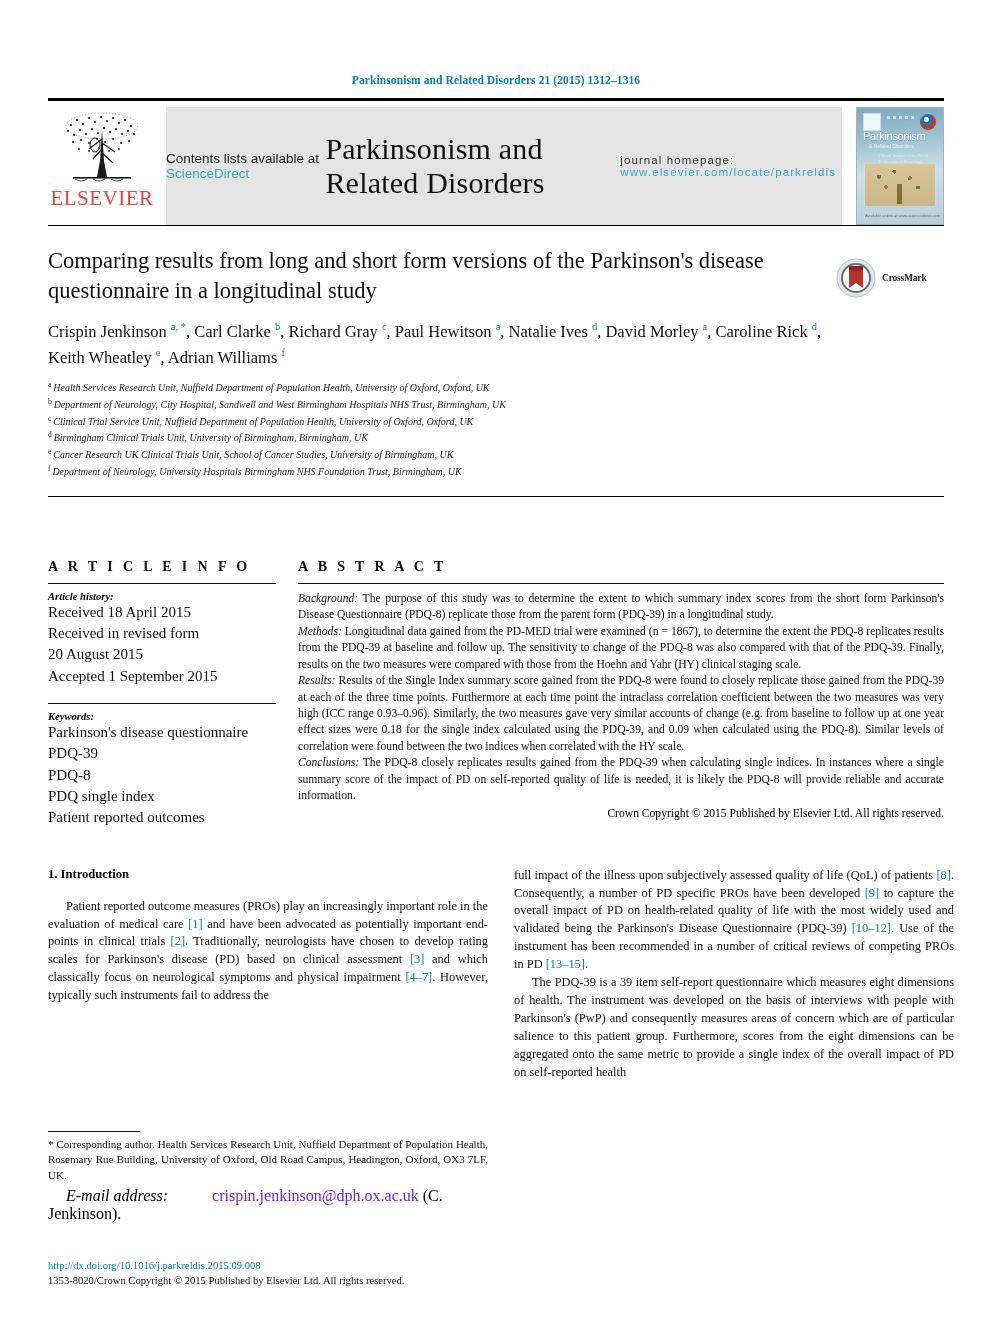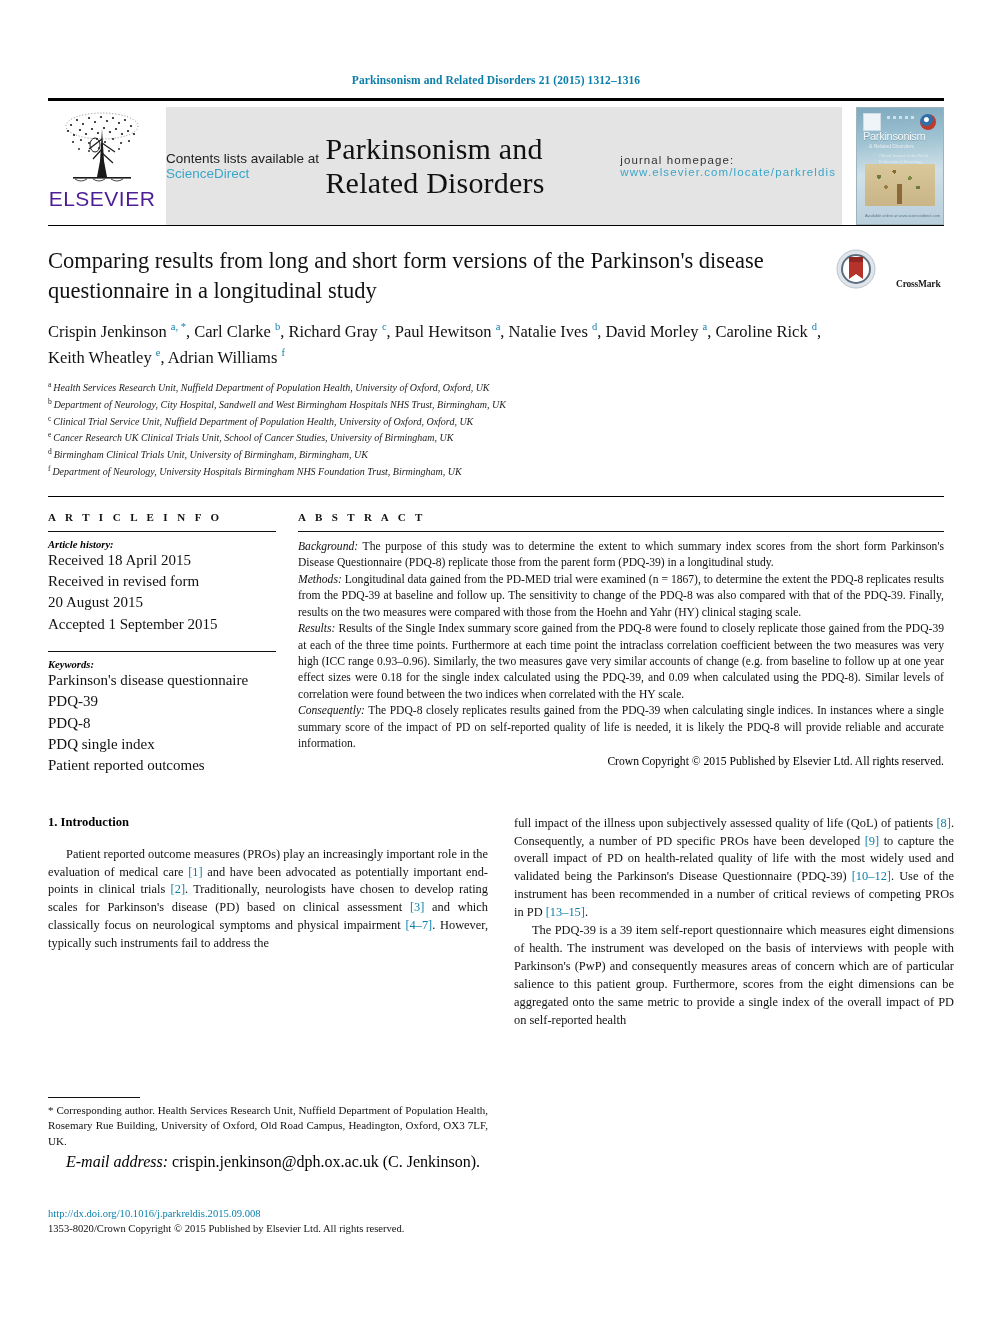"ELSEVIER" .elsevier-word { color: #4c1d95 -> #ef4444; font-family: Liberation Sans, sans-serif -> Liberation Serif, serif }
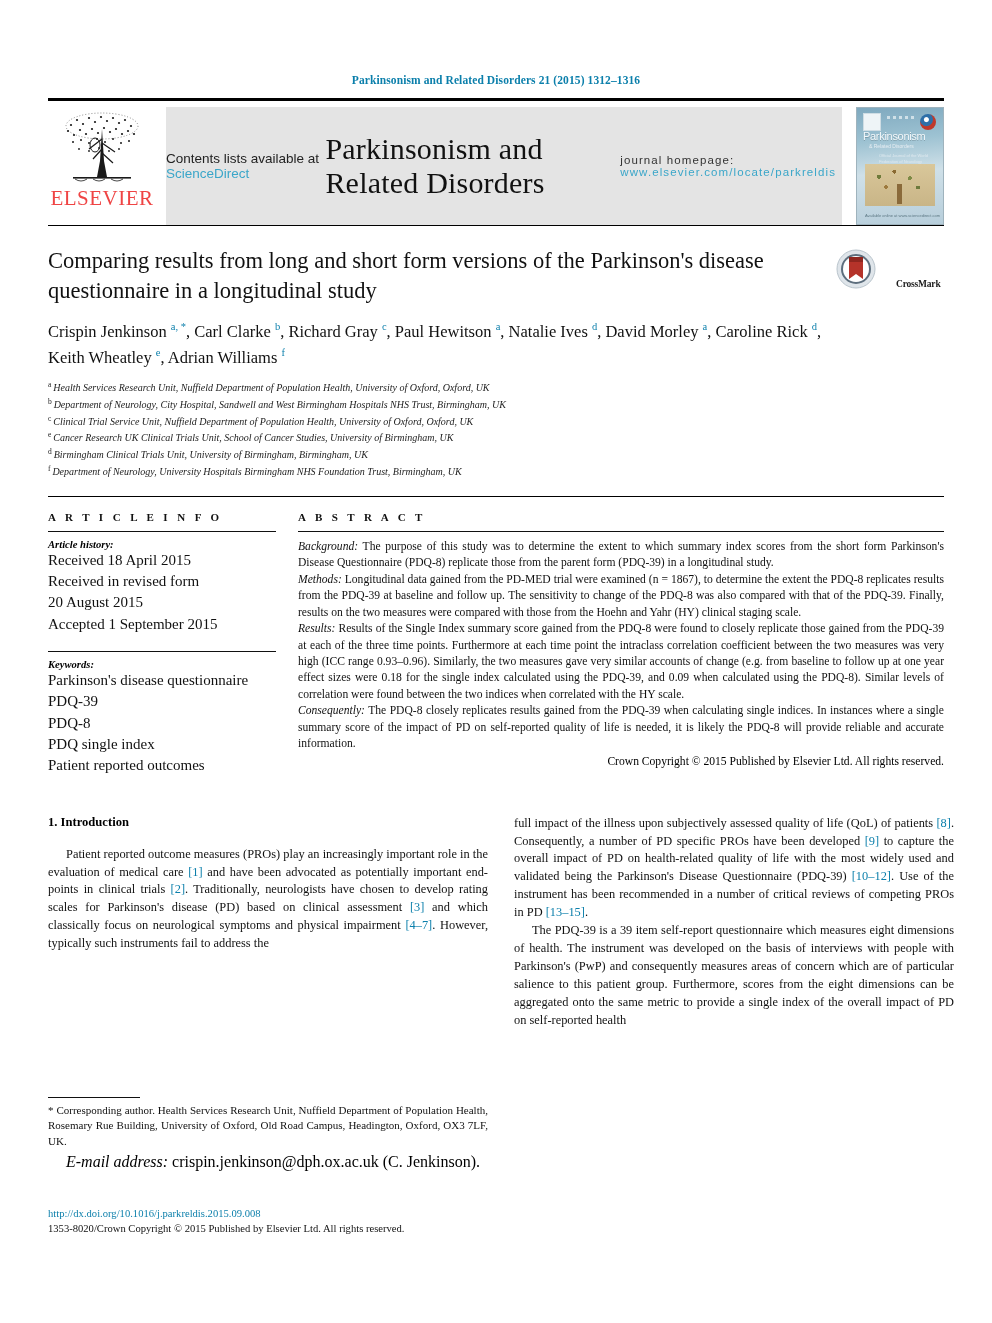"CrossMark" .crossmark { align-items: flex-end -> center; gap: 20px -> 6px; top: 19px -> 30px }
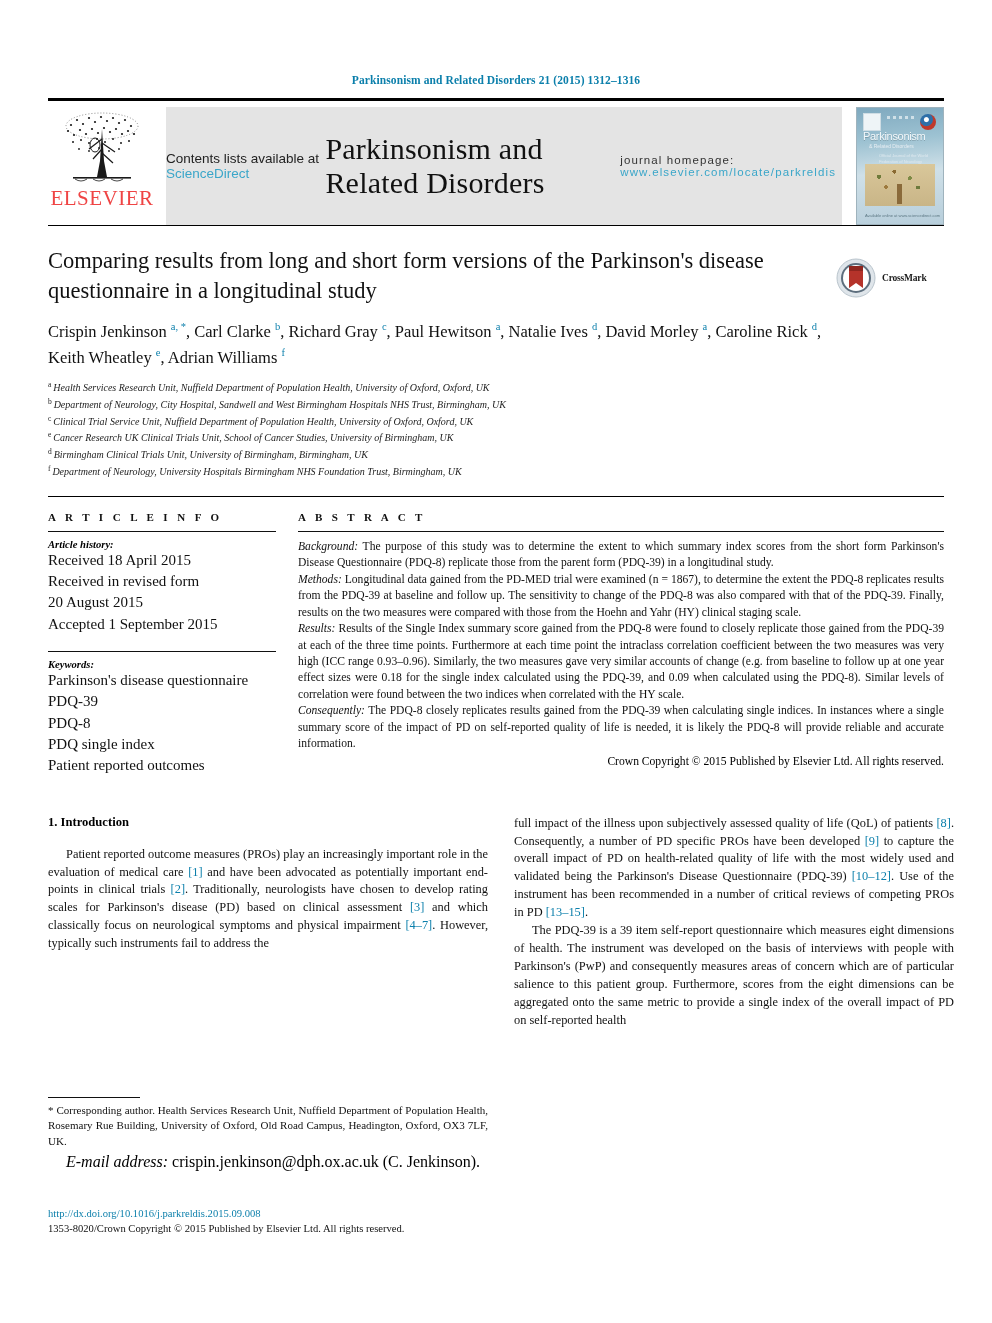"e Cancer Research UK Clinical" div { order: before "d Birmingham Clinical Trials Unit," -> after "d Birmingham Clinical Trials Unit," }
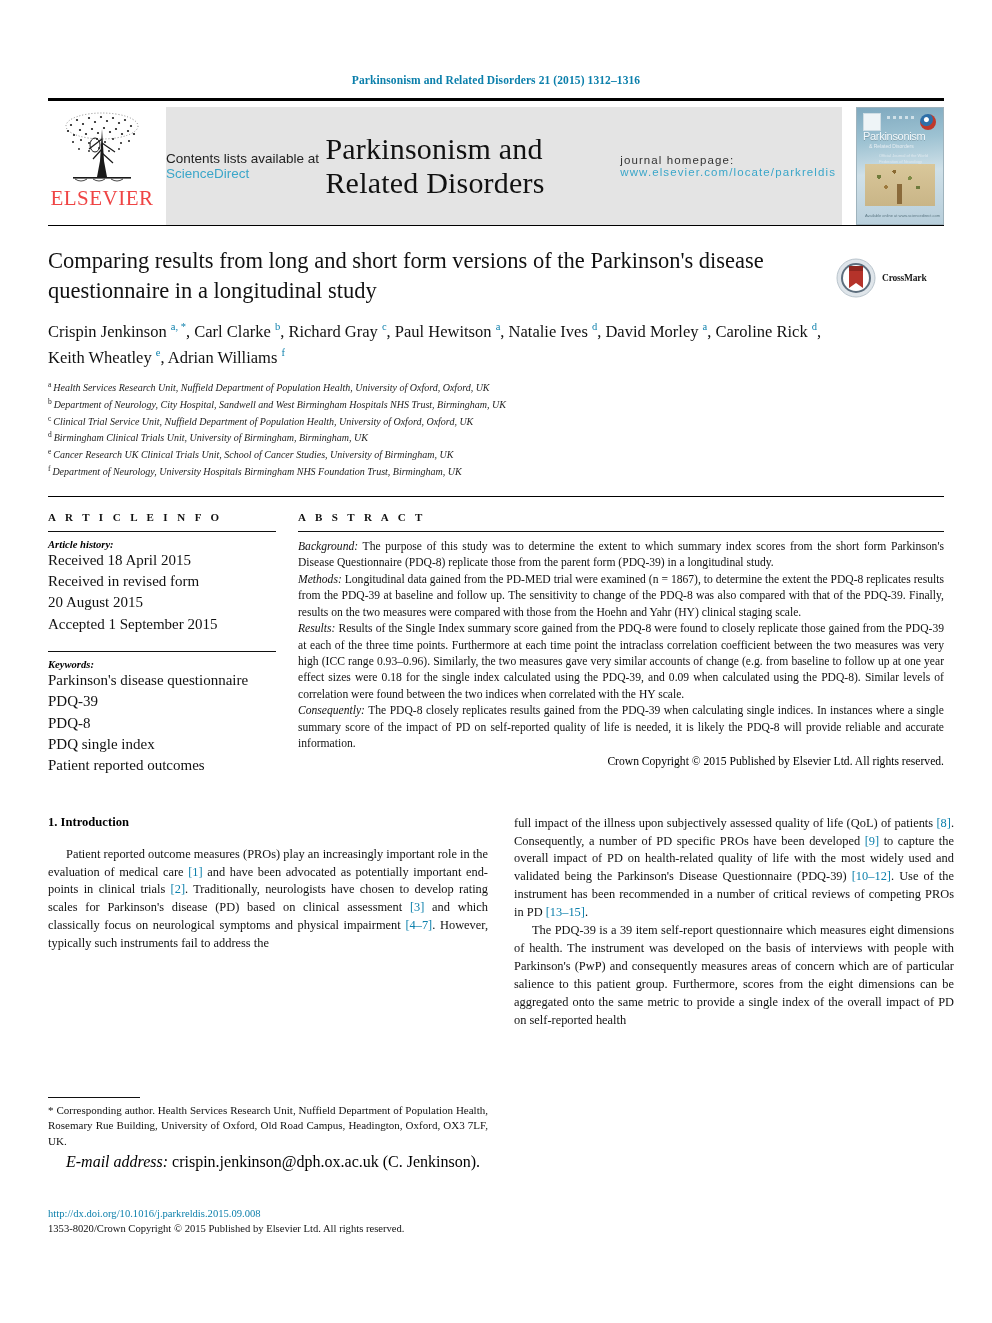"A R T I C" .sec-head { font-size: 11px -> 14px; margin-top: none -> 48px }
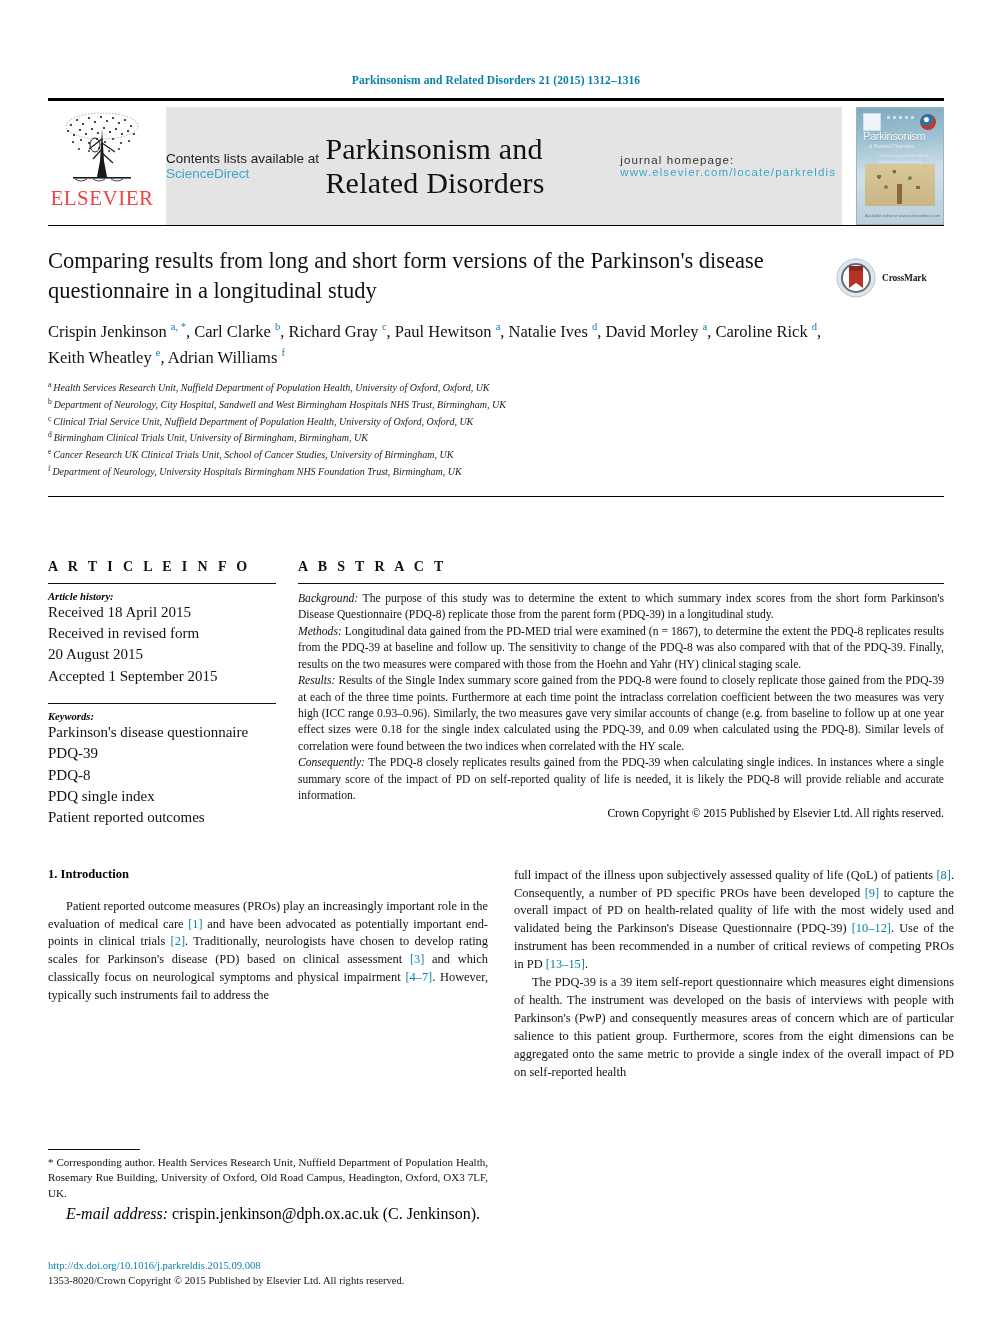"Consequently:" i { text: Consequently -> Conclusions }
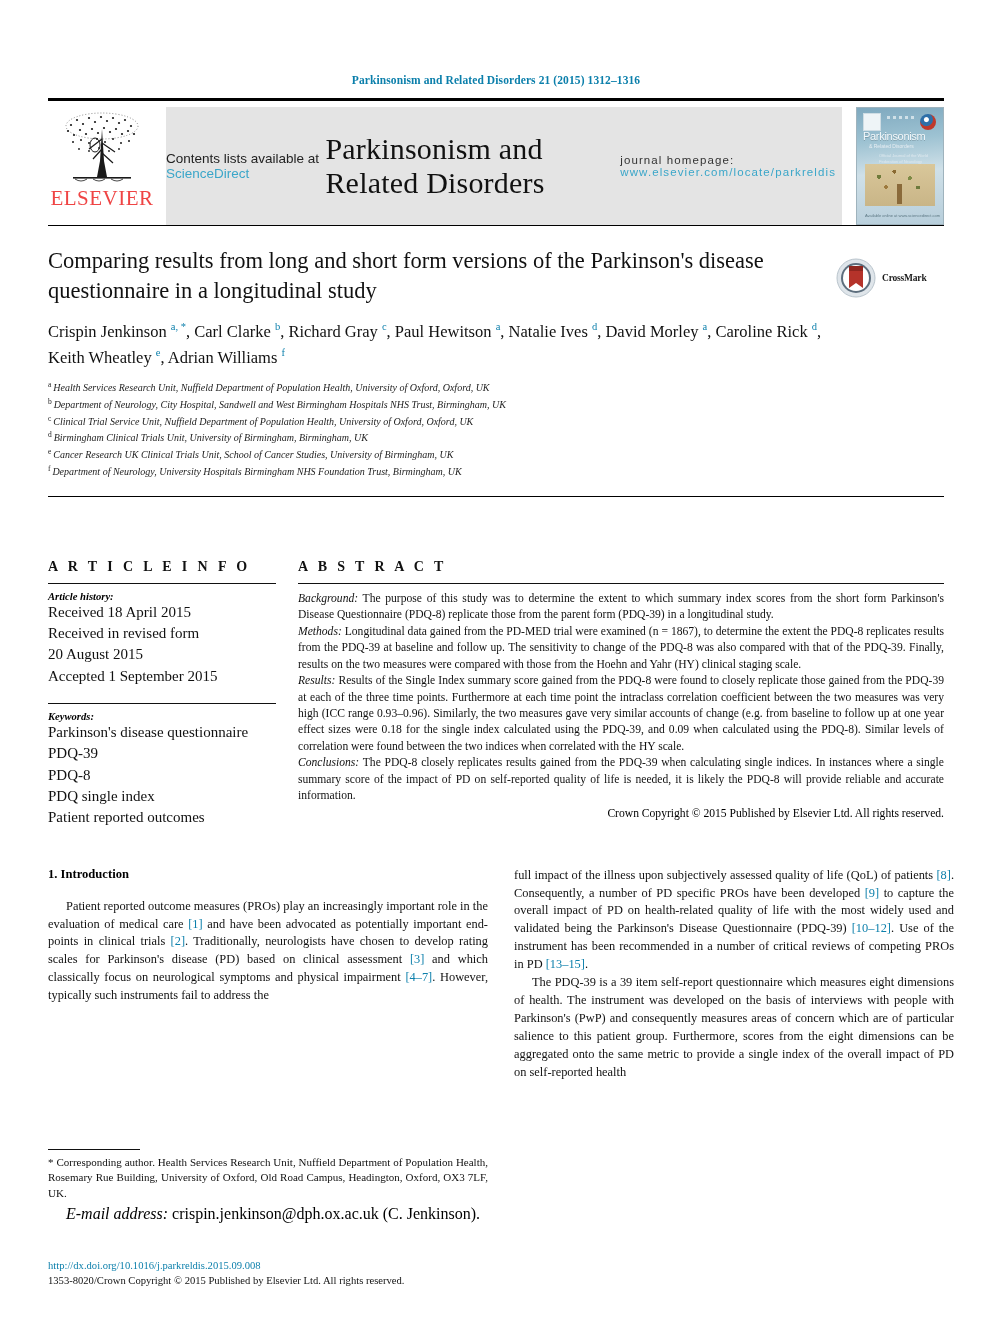"crispin.jenkinson@dph.ox.ac.uk" .fn-email a { color: #000000 -> #6d28d9; margin-left: none -> 40px }
